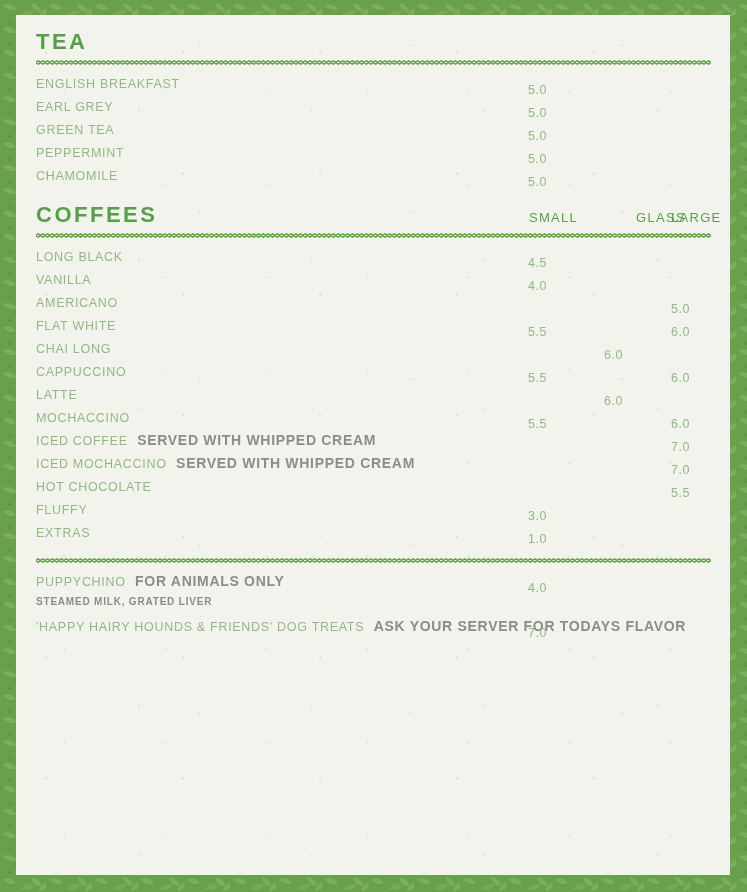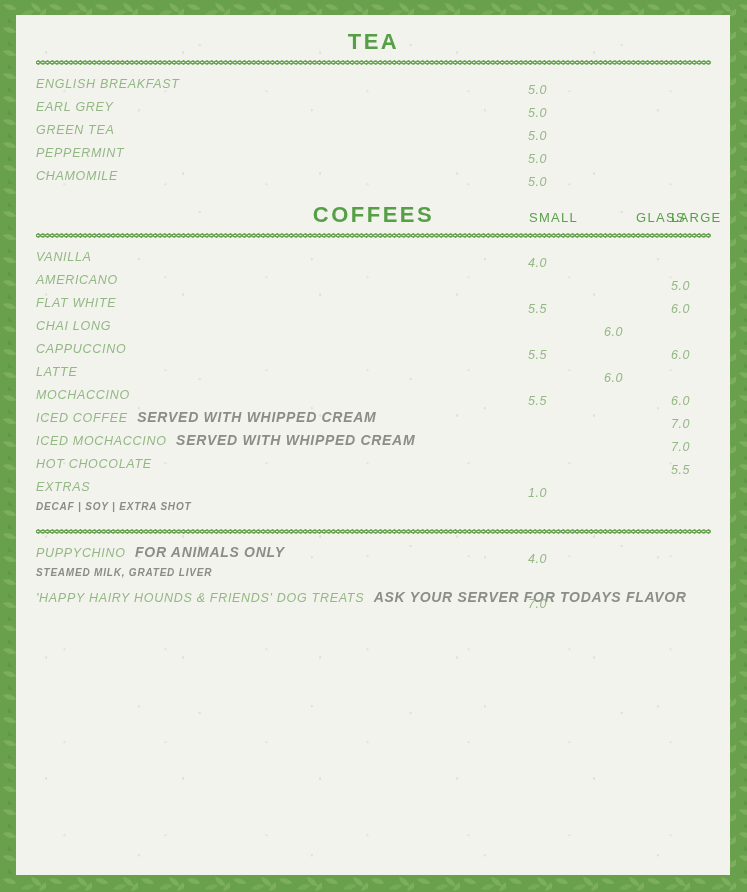"TEA" .sec-head { text-align: center -> none }
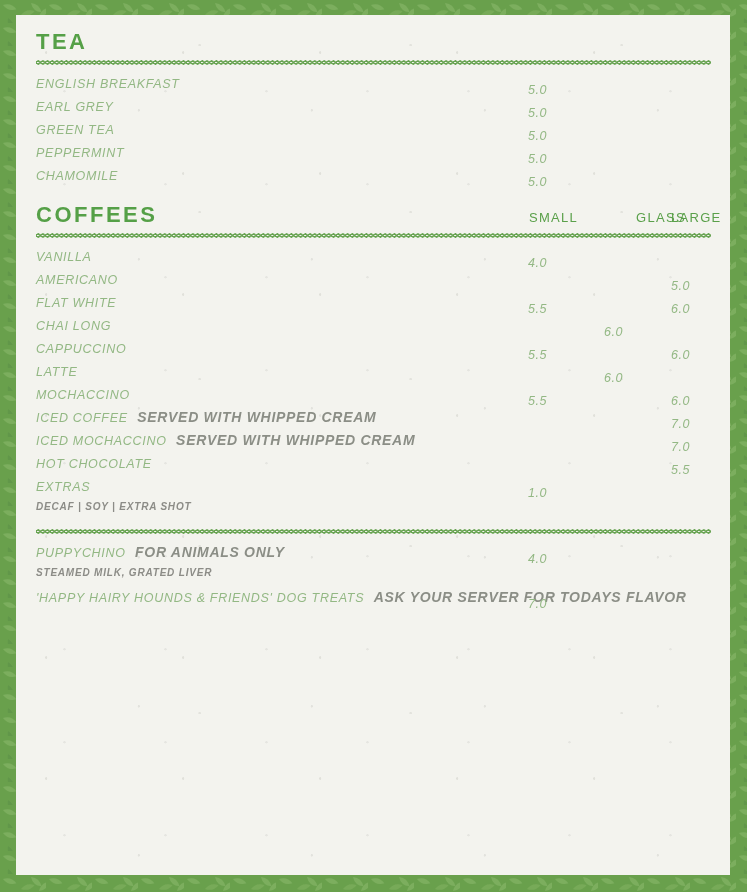"ENGLISH BREAKFAST" .items { font-style: italic -> none }
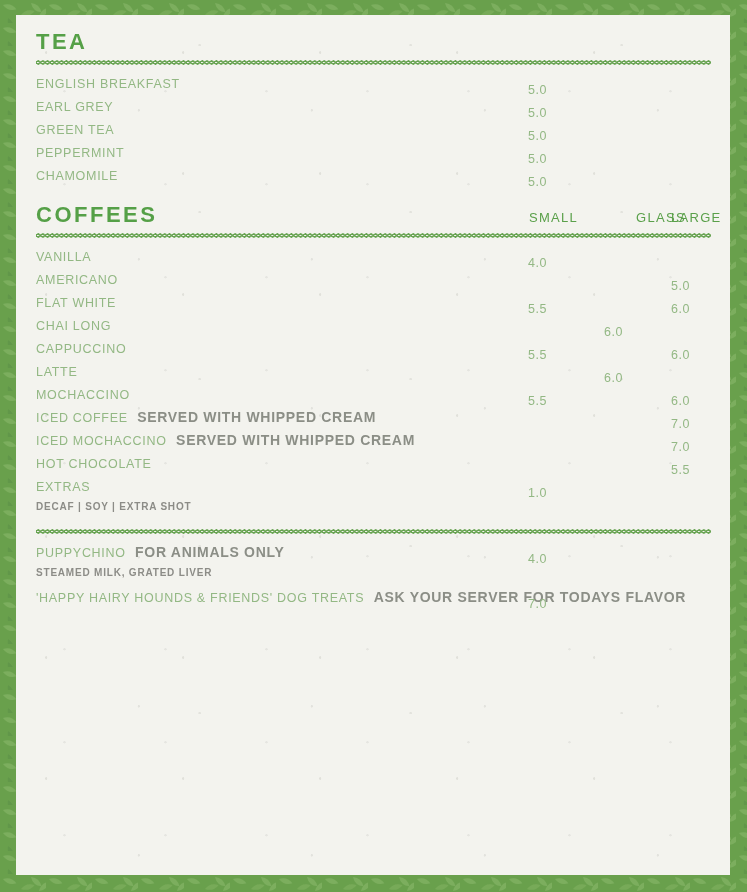"LONG BLACK" div.row { html: none -> <div> <span>LONG BLACK</span> <span>4.5</span></div> }
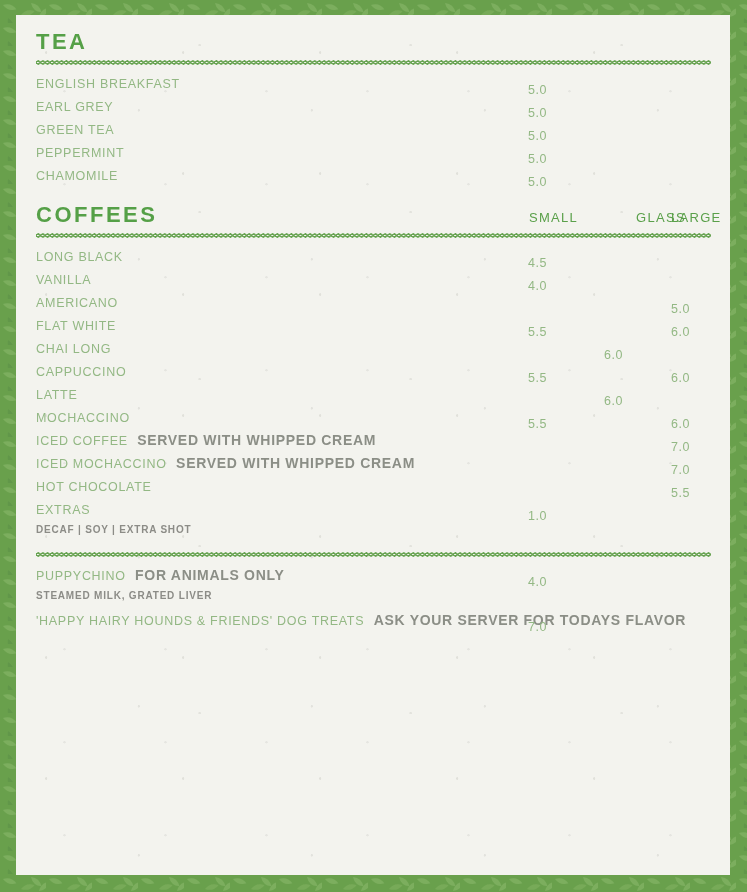"FLUFFY" div.row { html: none -> <div> <span>FLUFFY</span> <span>3.0</span></div> }
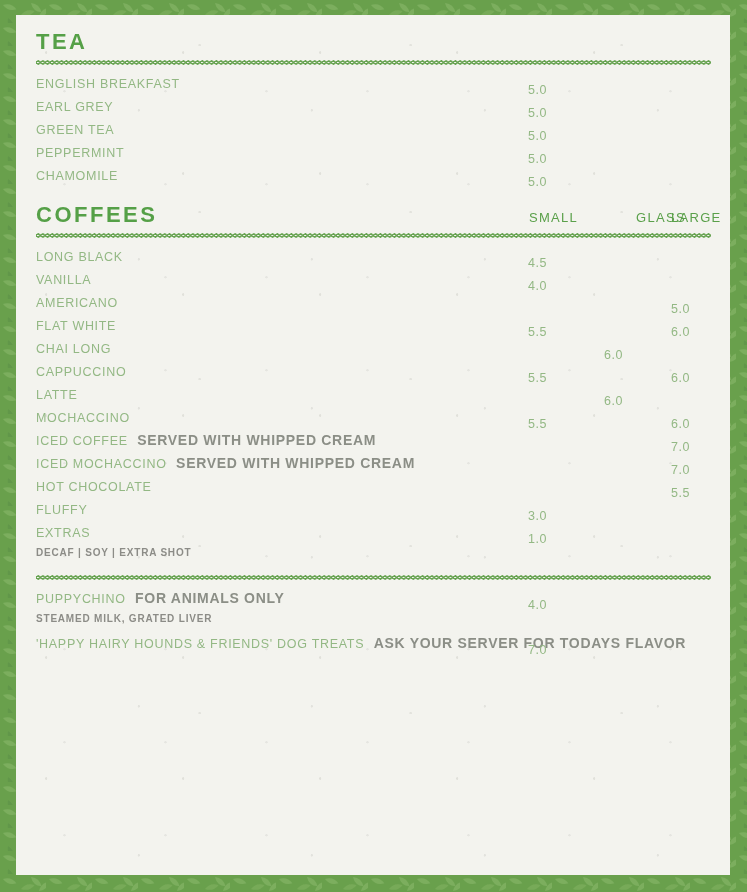"DECAF | SOY | EXTRA" div.subline { html: <div>DECAF | SOY | EXTRA SHOT</div> -> none }
